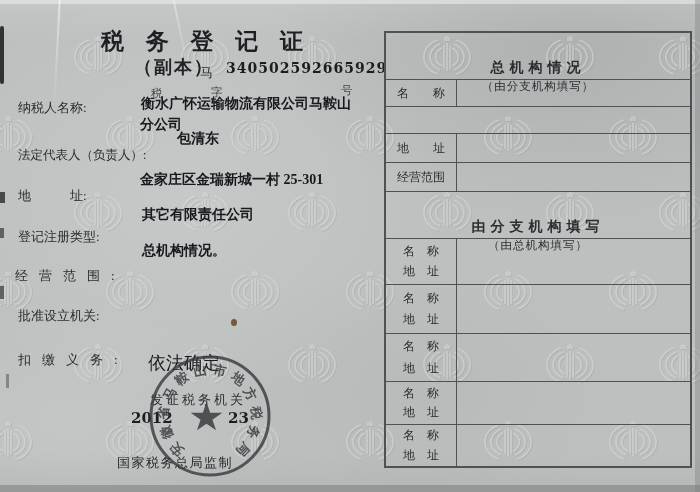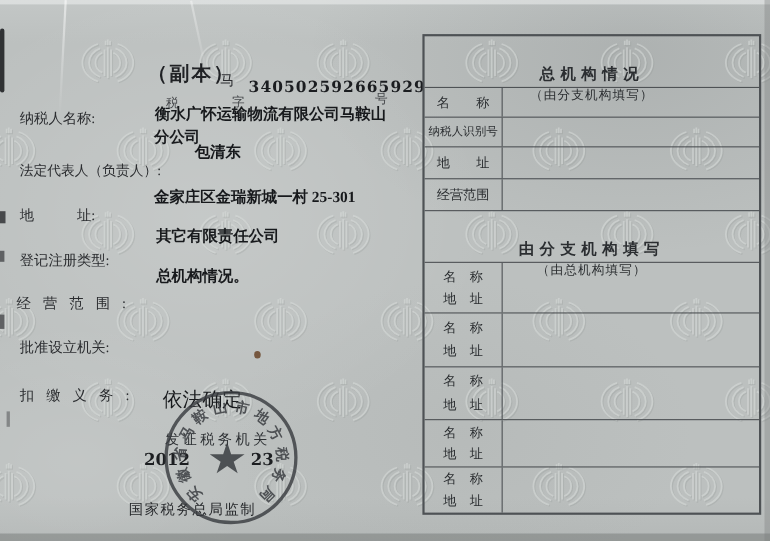"税 务 登 记 证" div.abs { html: none -> <div>税 务 登 记 证</div> }
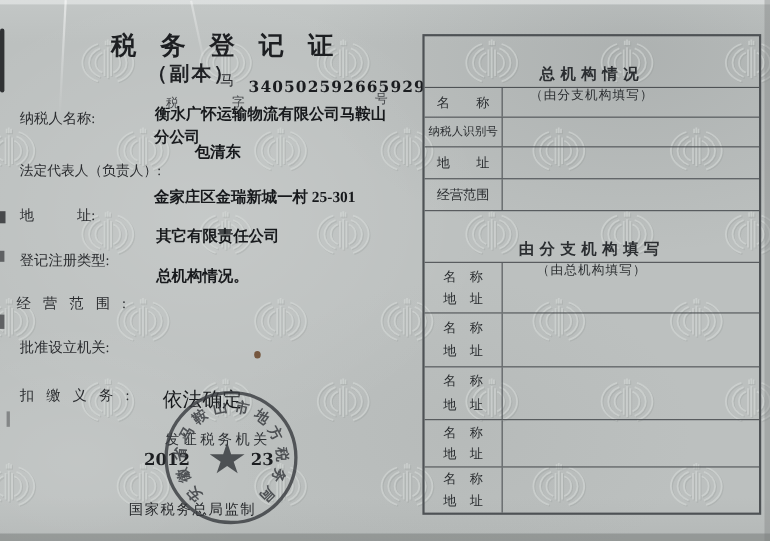"340502592665929" .serial { margin-top: 12px -> none }
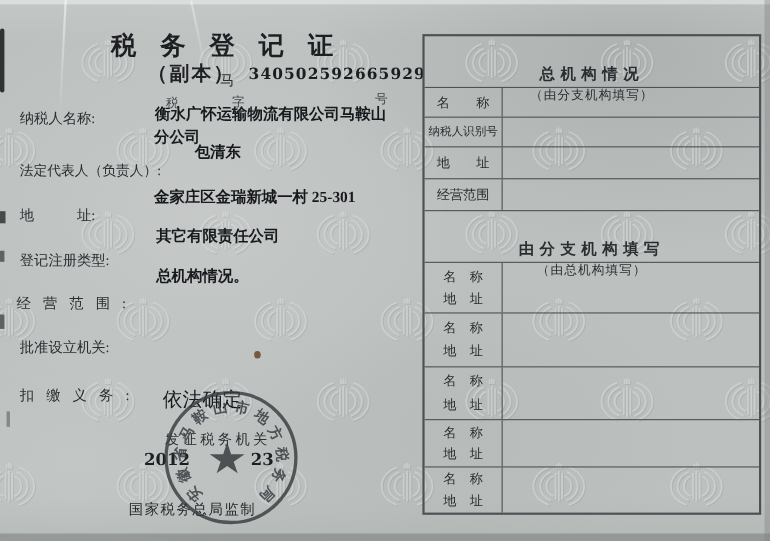"纳税人识别号" div.rt-lbl { html: <div>纳税人识别号</div> -> none }
